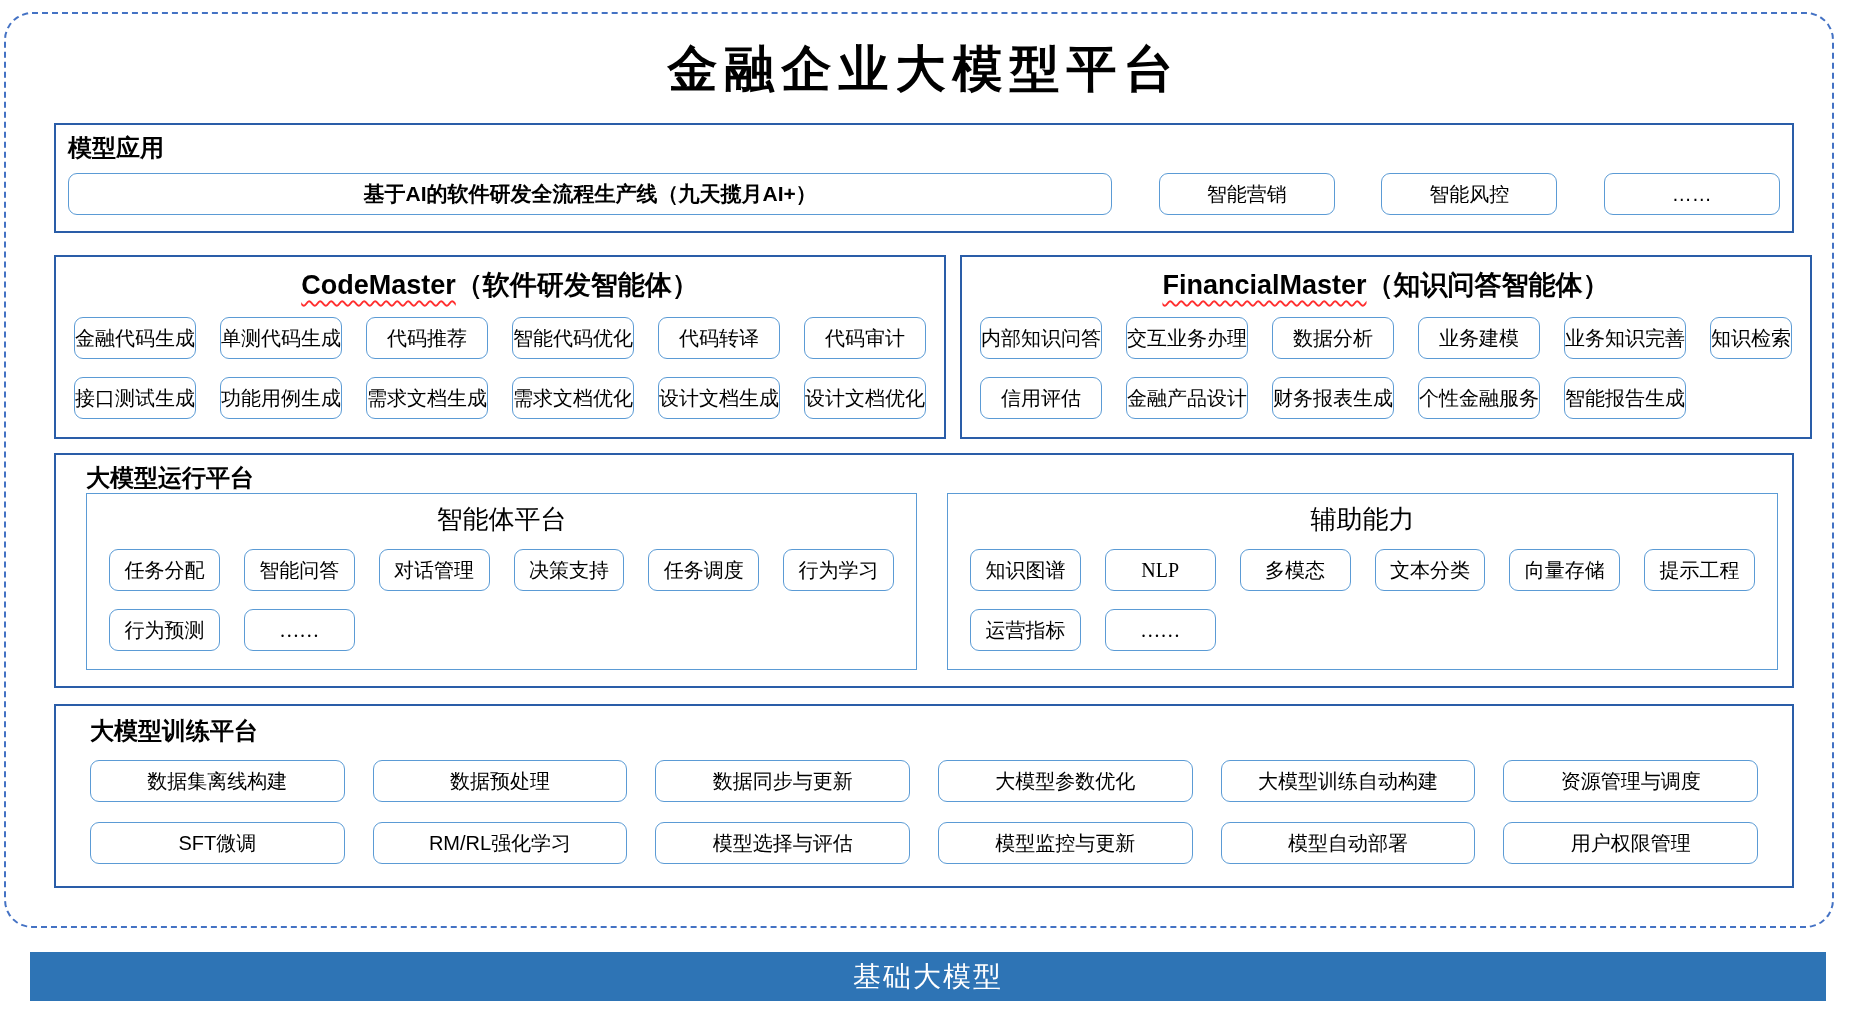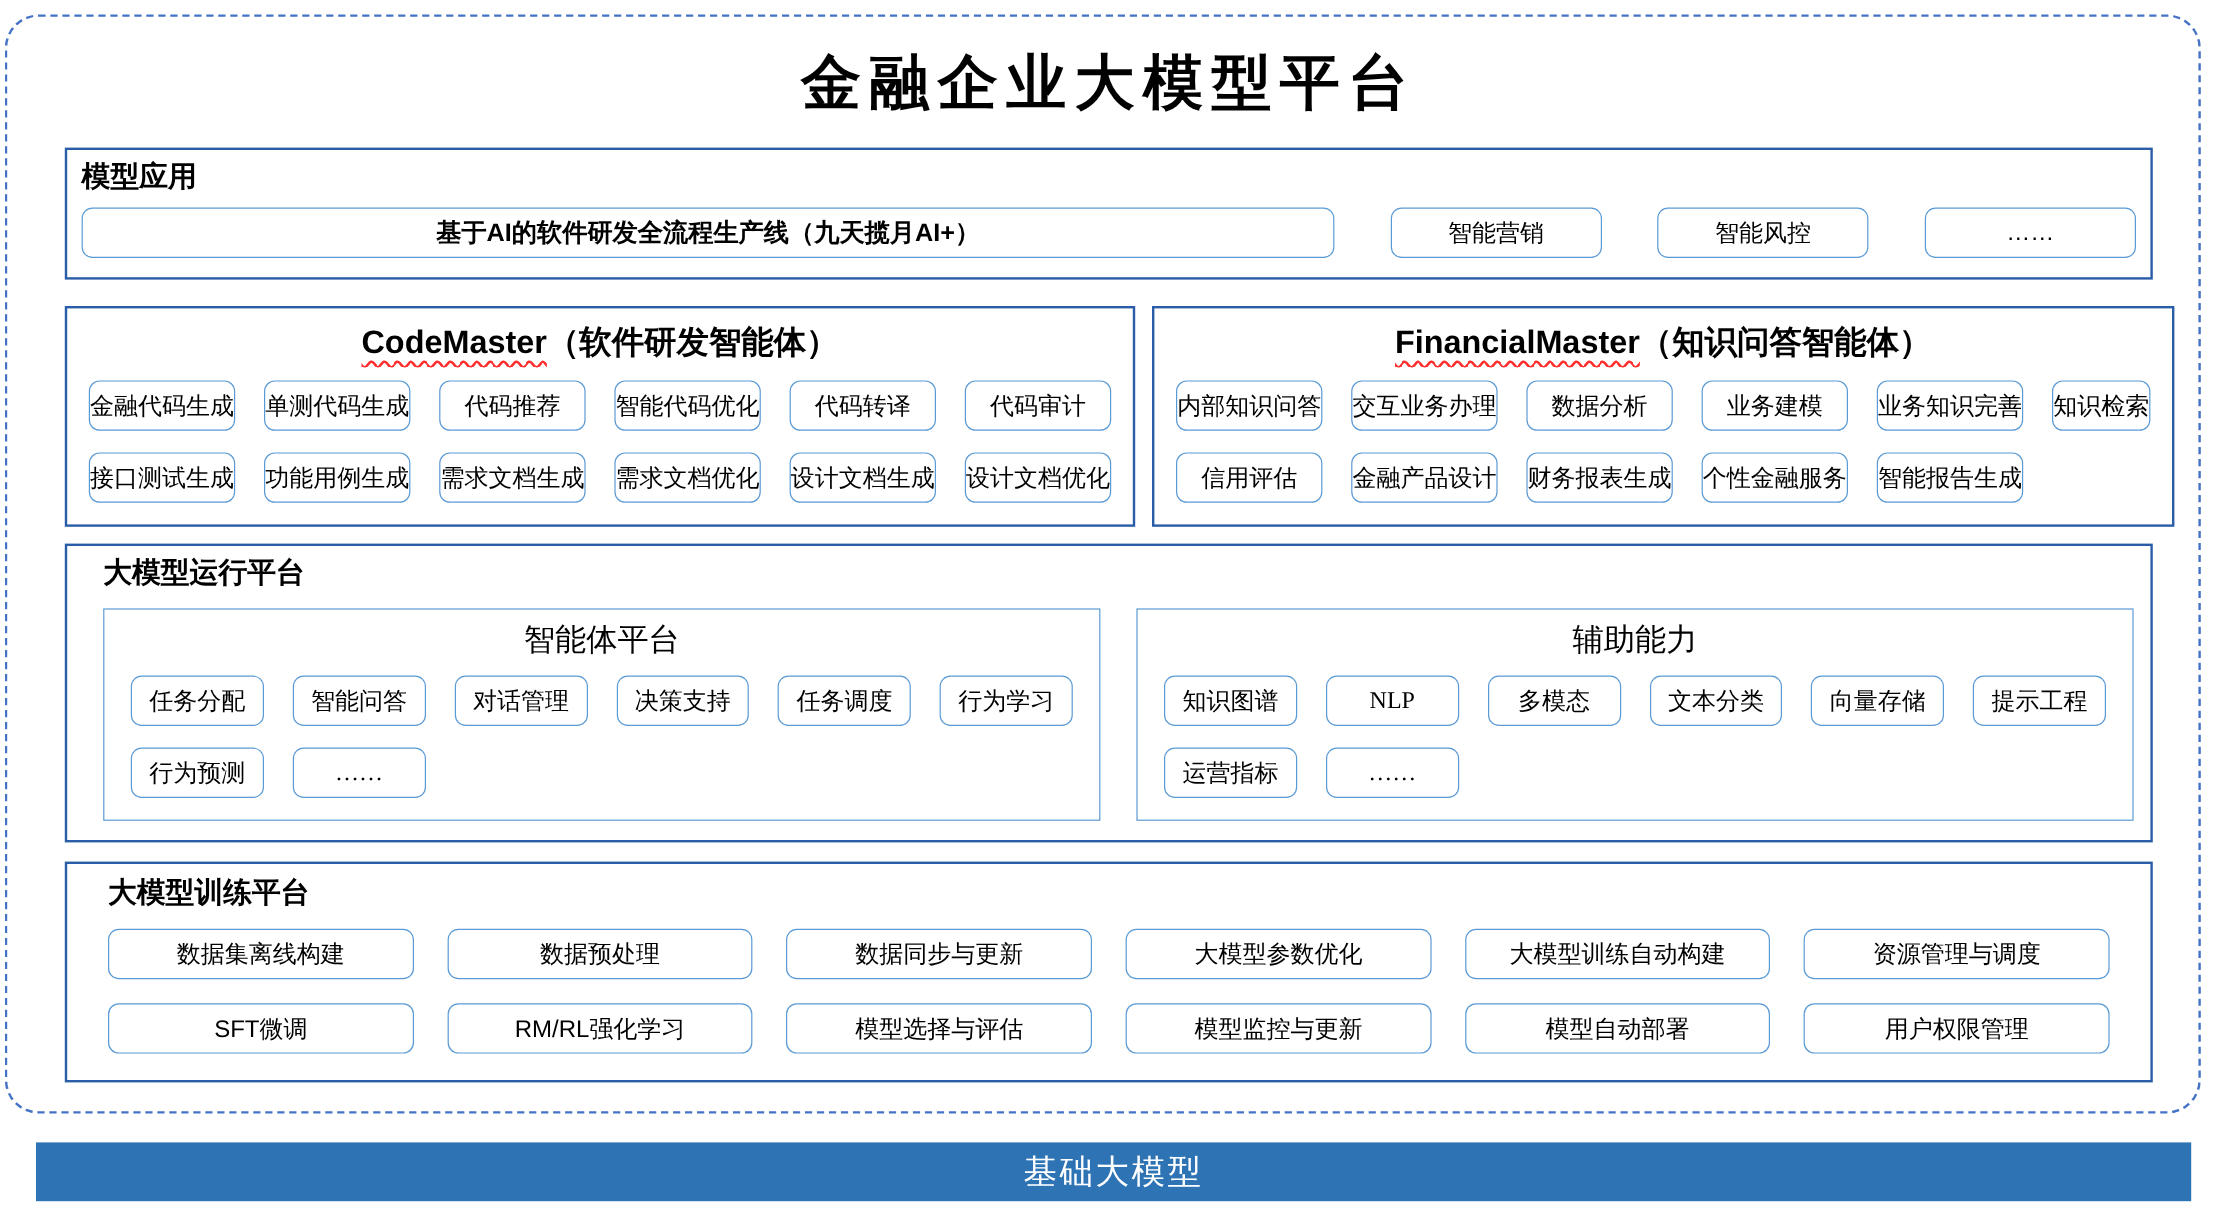"智能体平台" .runtime-row { margin-top: 14px -> 0 }
